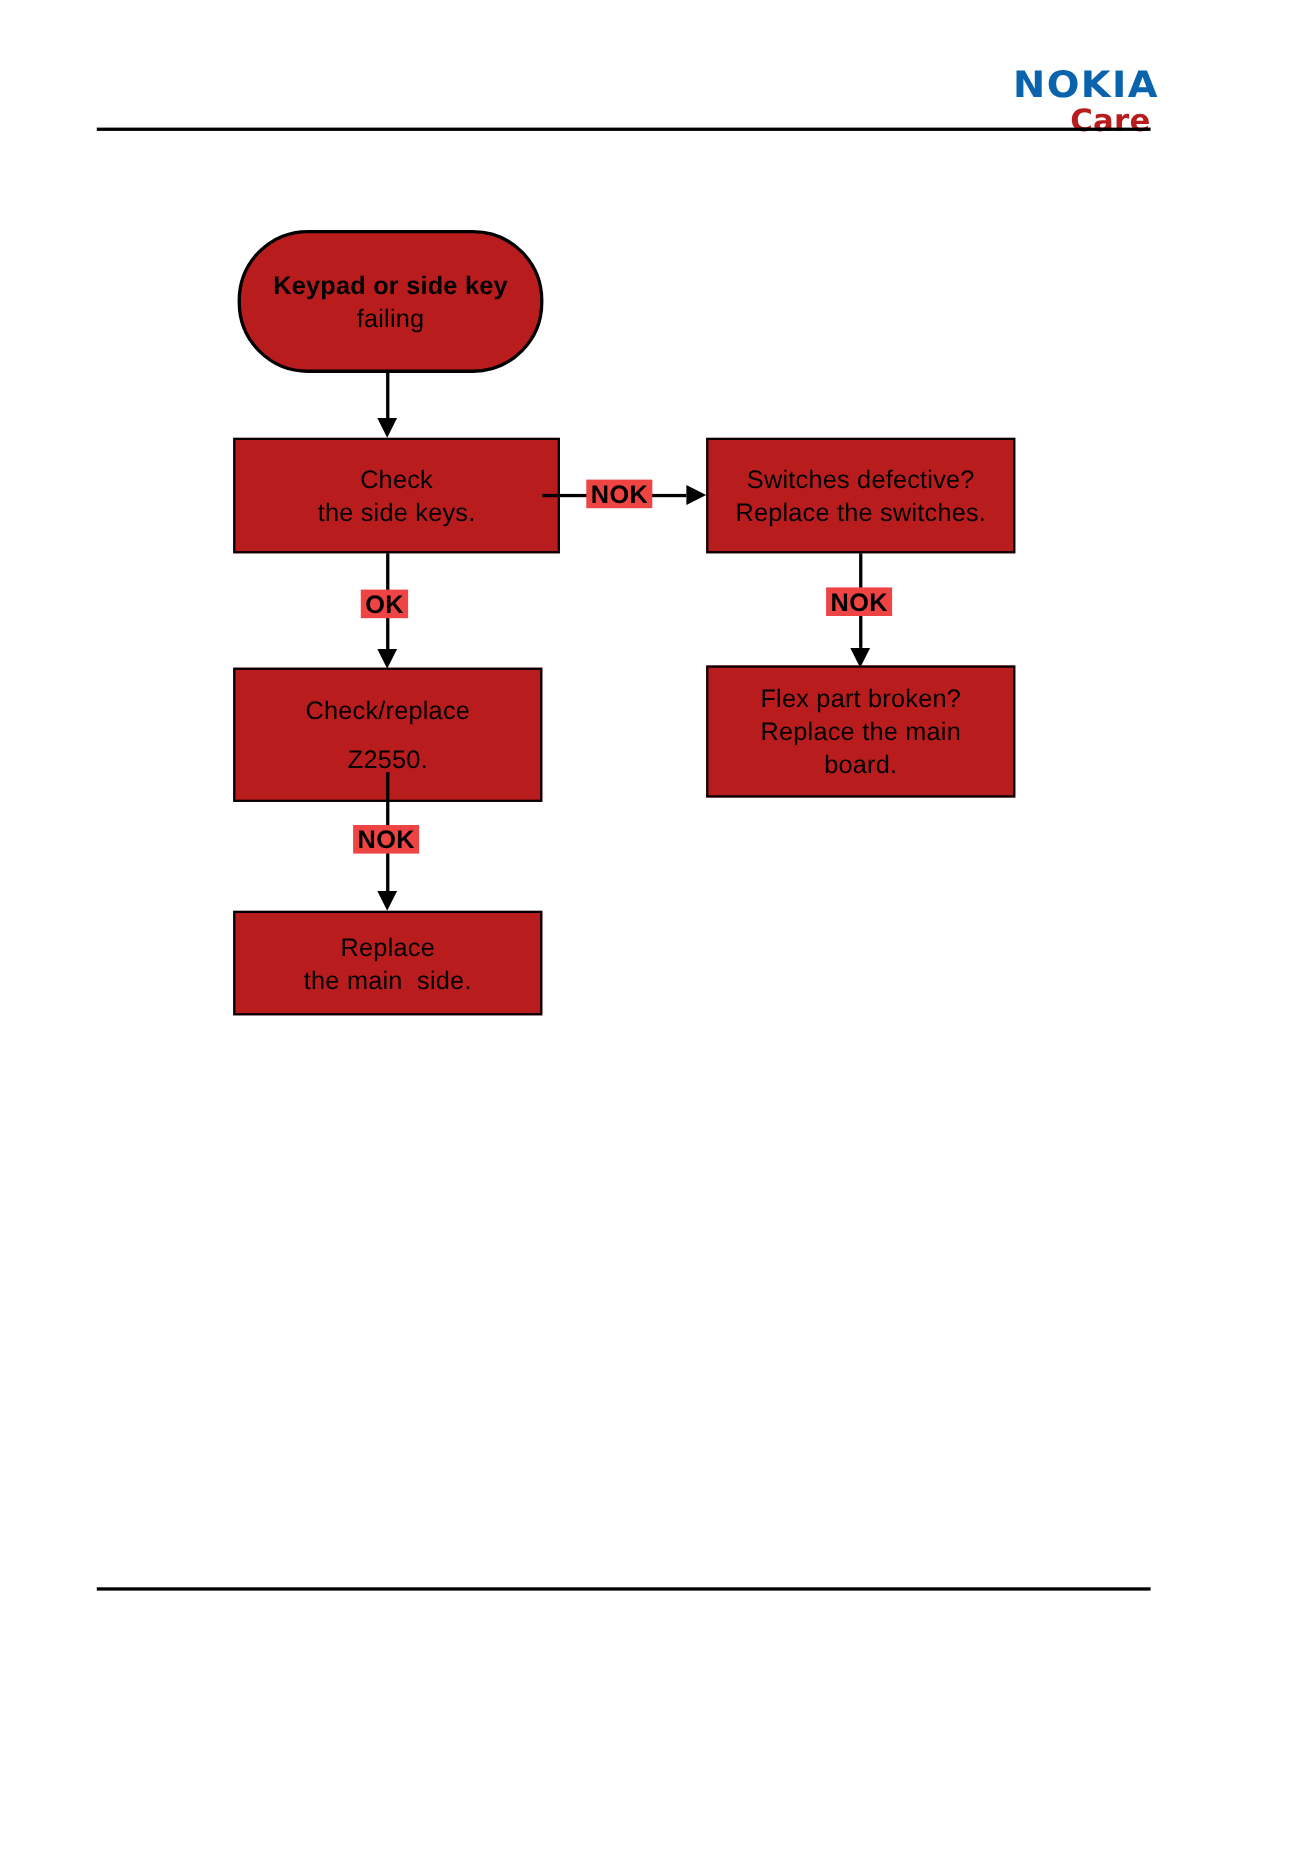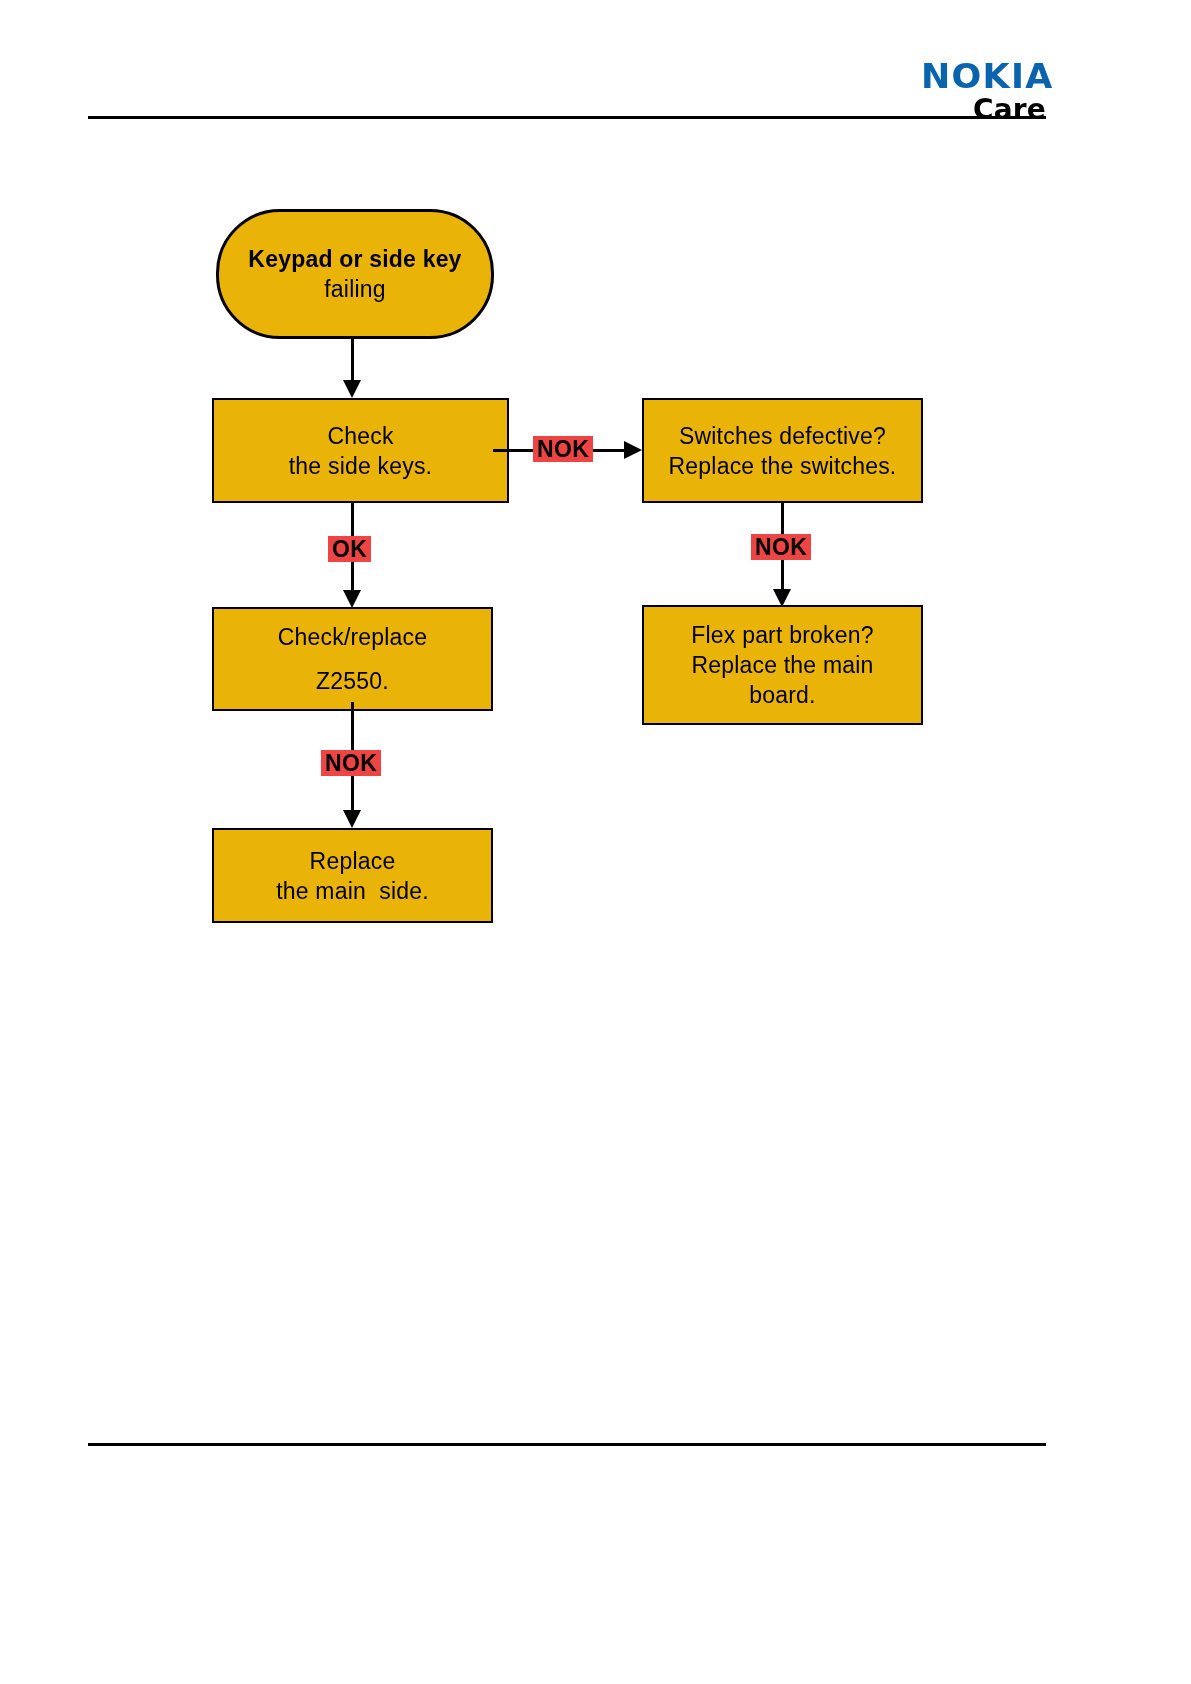"Care" #logo-care { color: #000000 -> #b91c1c }
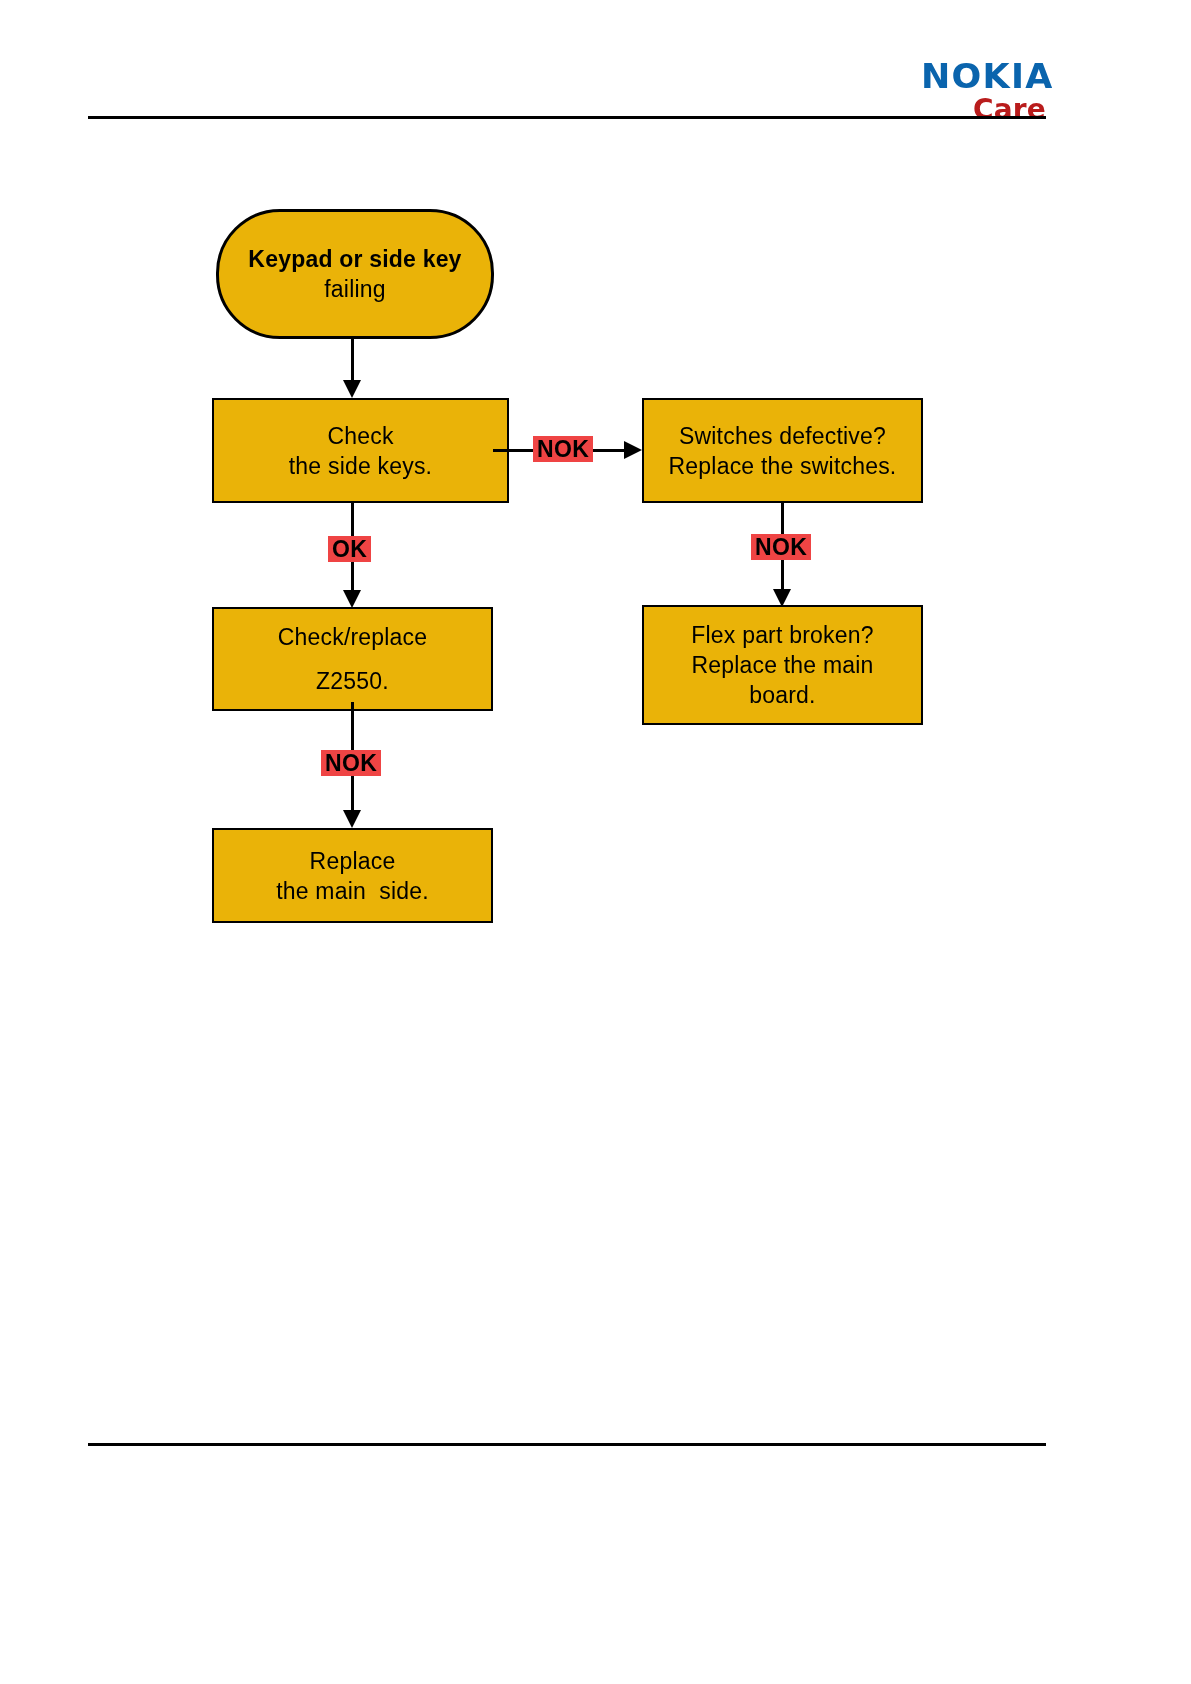"Keypad or side key" .node { background: #eab308 -> #b91c1c }
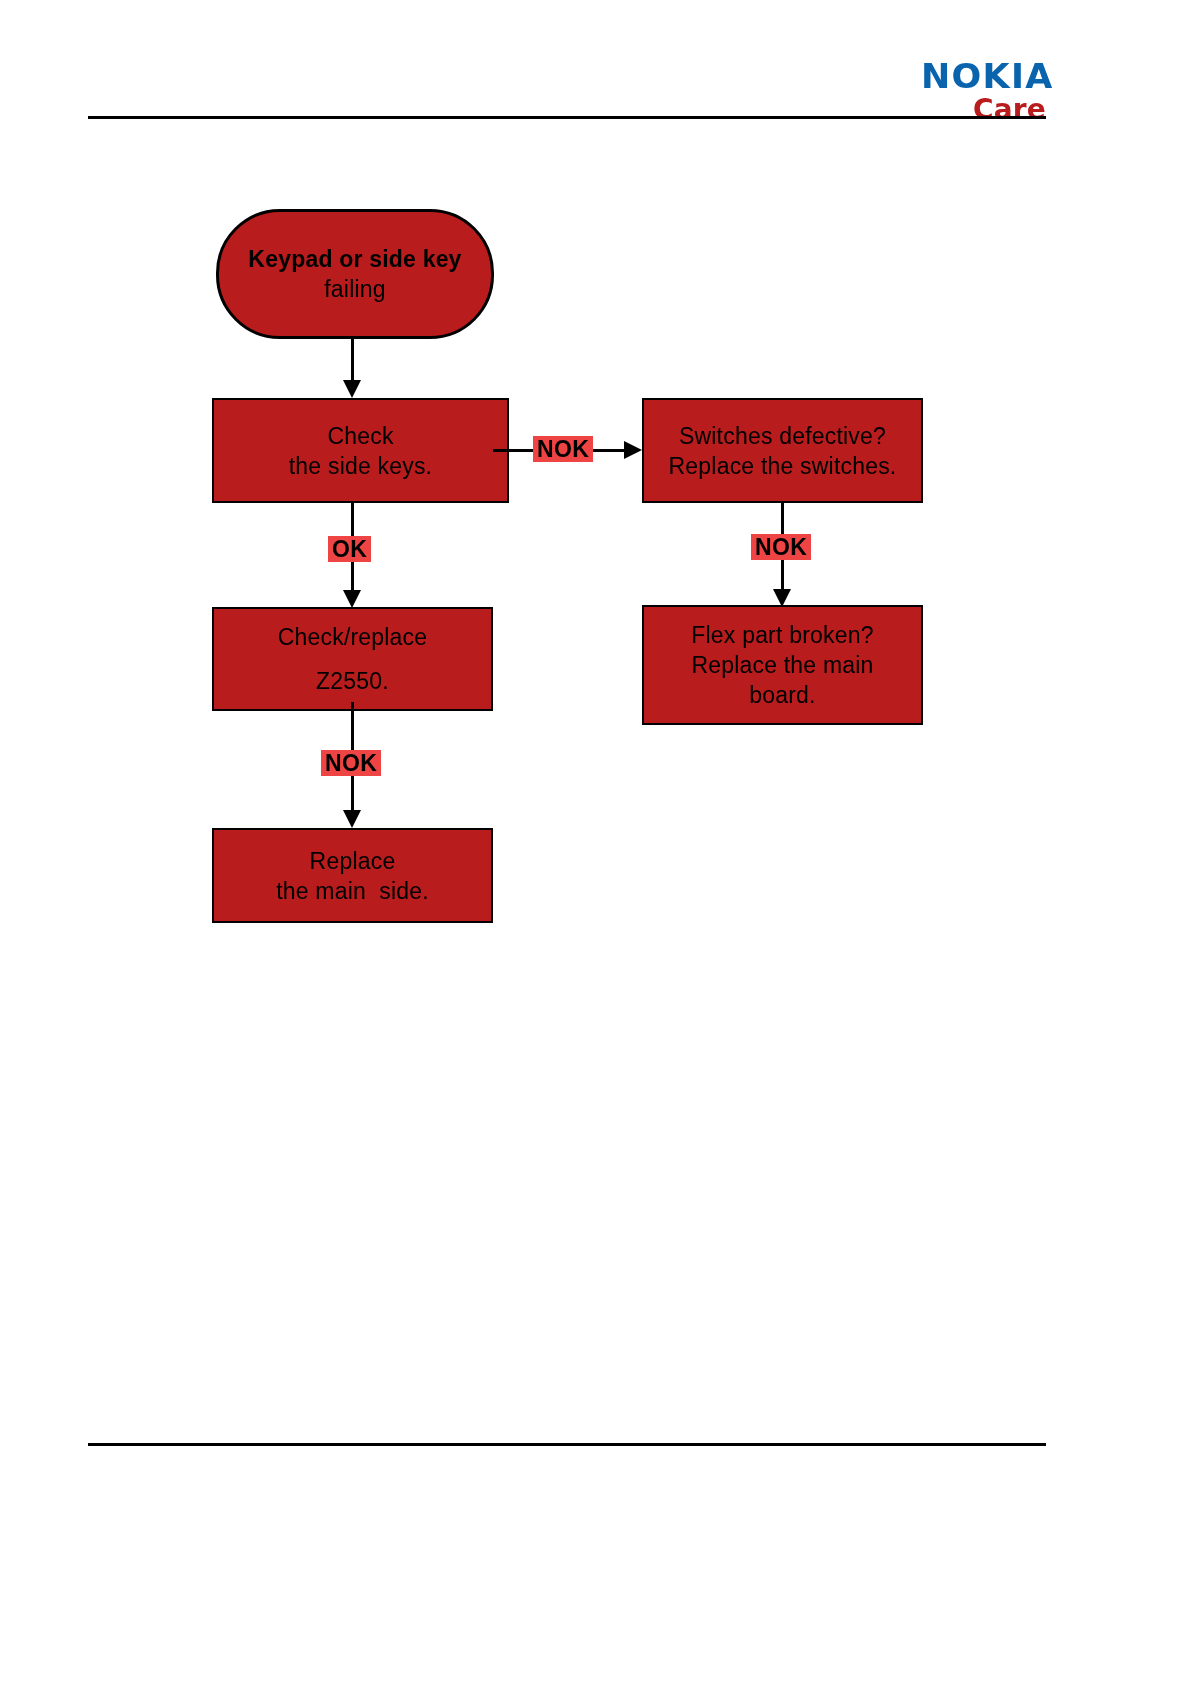"Check/replace" div.node { height: 104px -> 122px }
